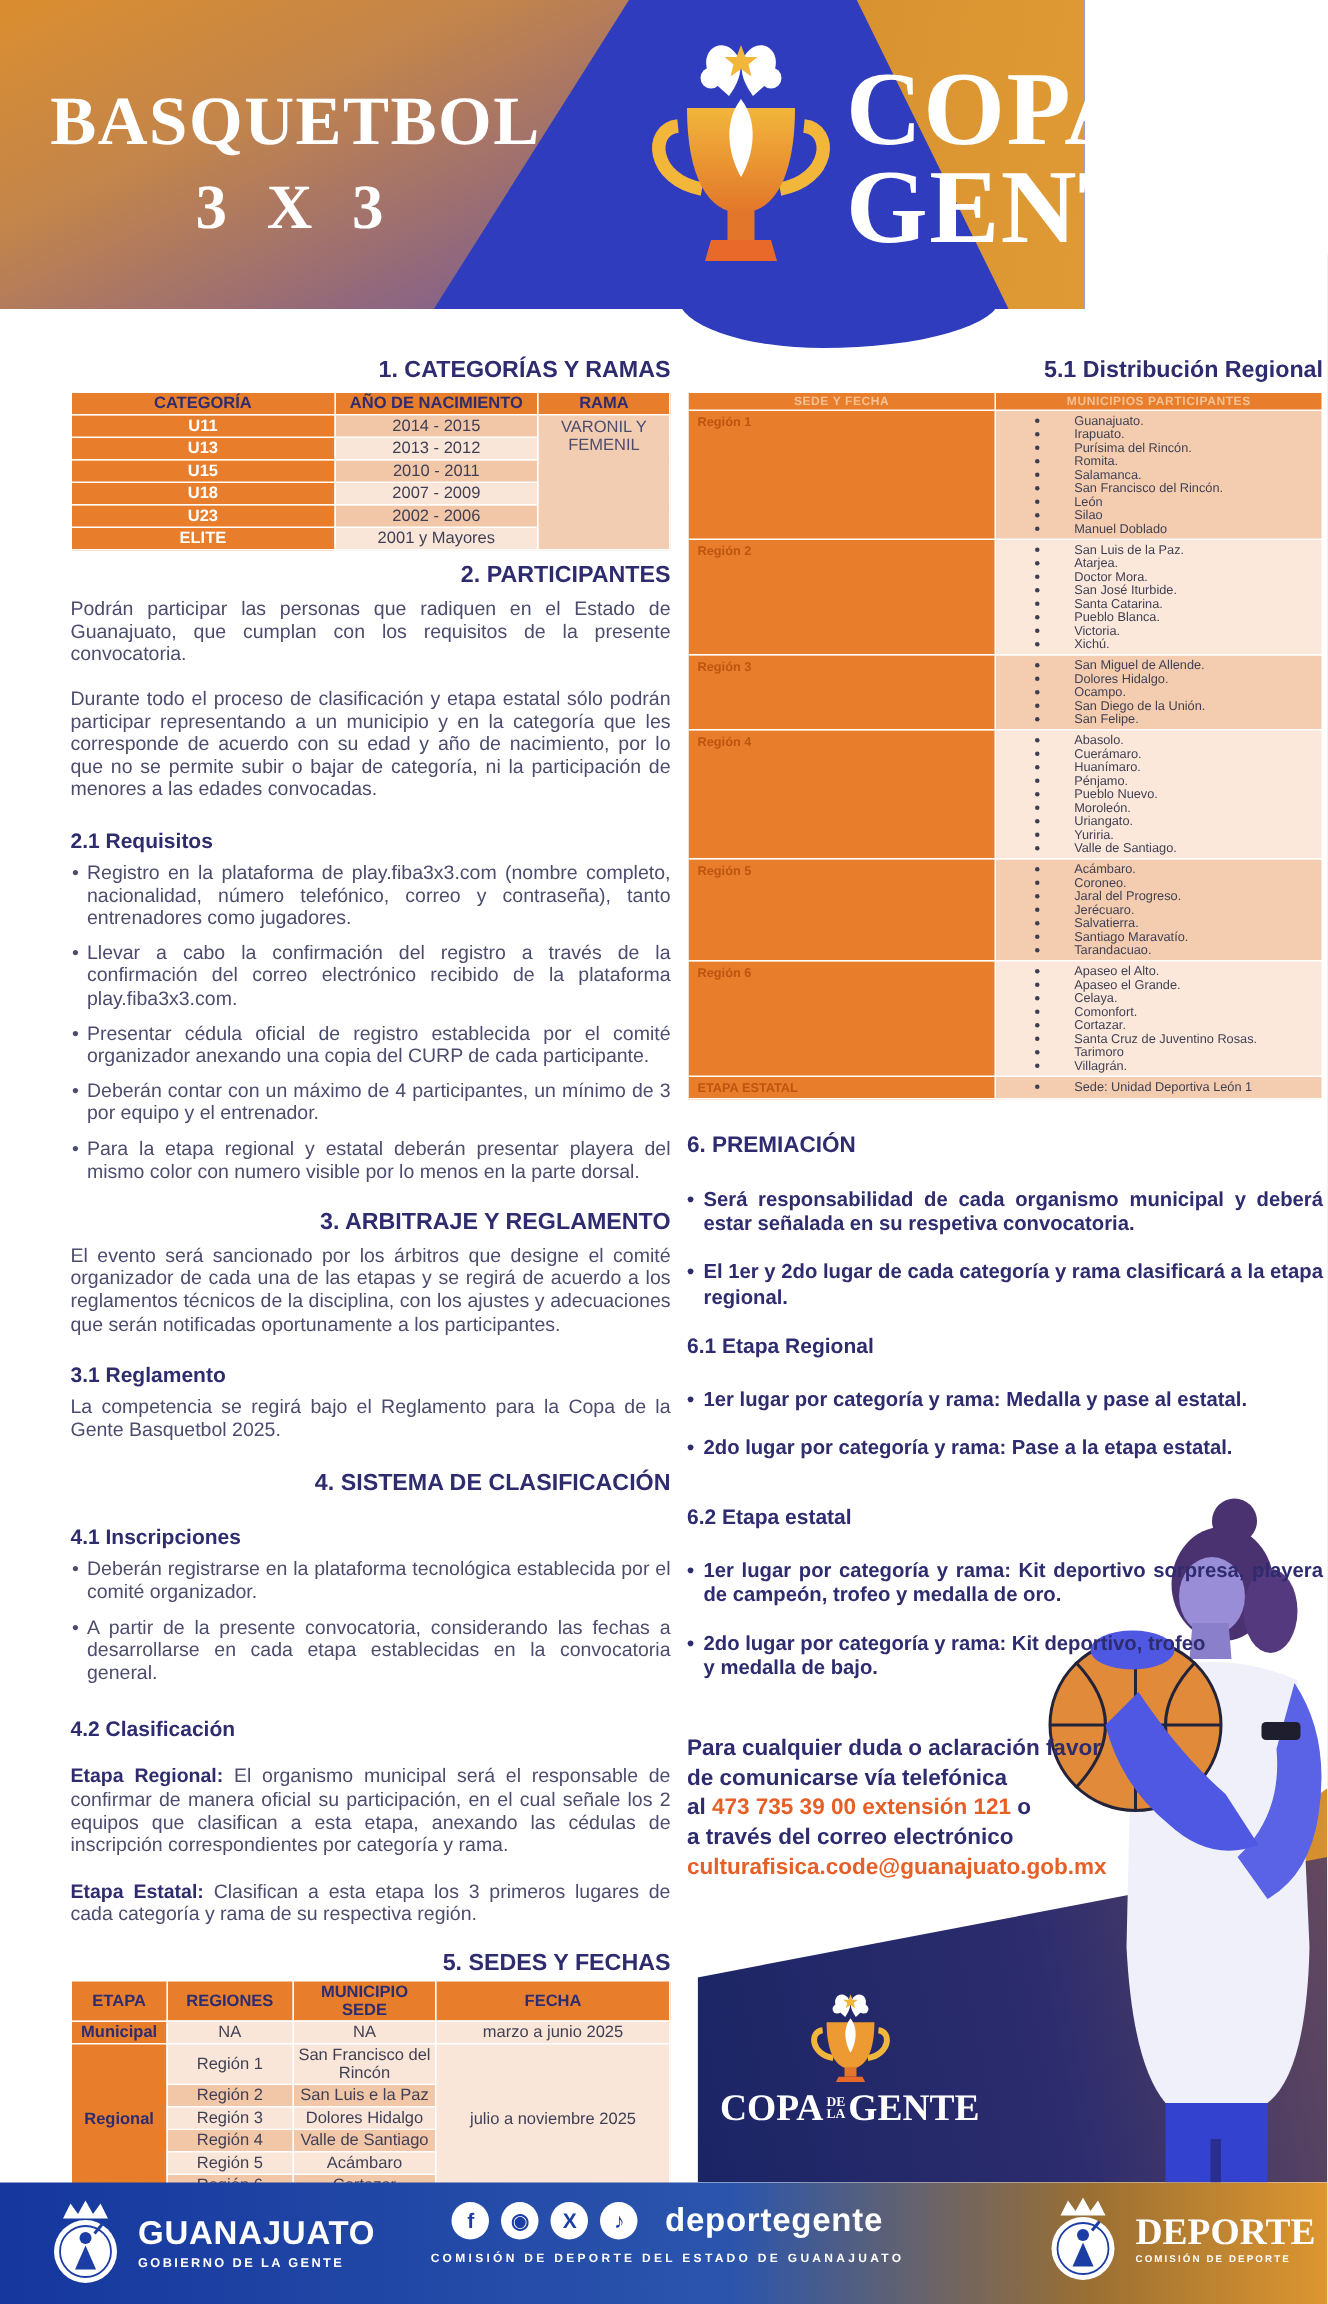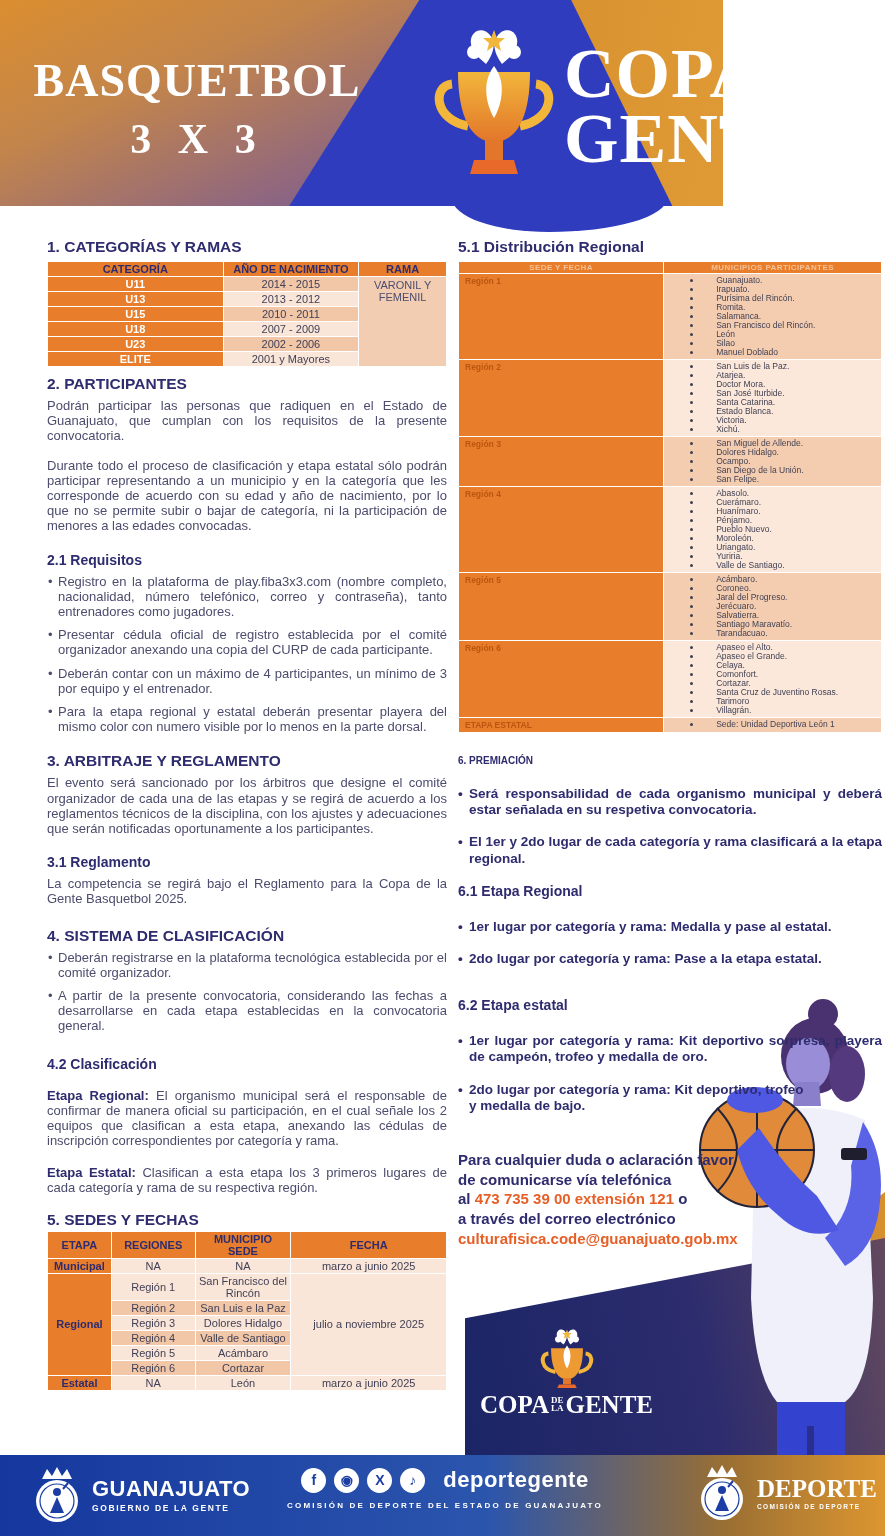"1. CATEGORÍAS Y RAMAS" .h1 { text-align: none -> right }
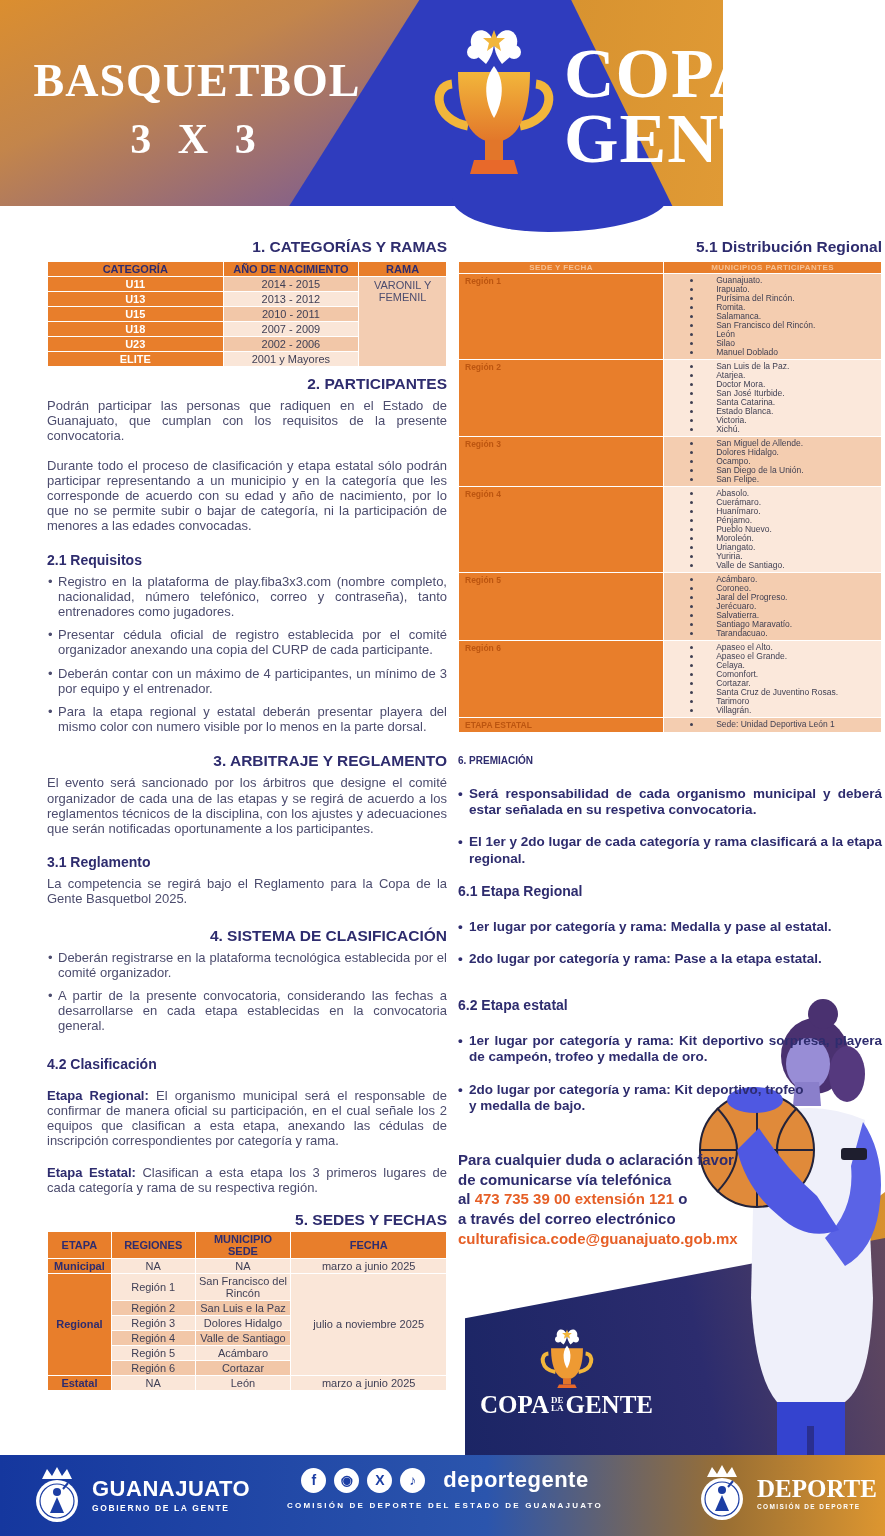"Estado Blanca." li { text: Estado -> Pueblo }
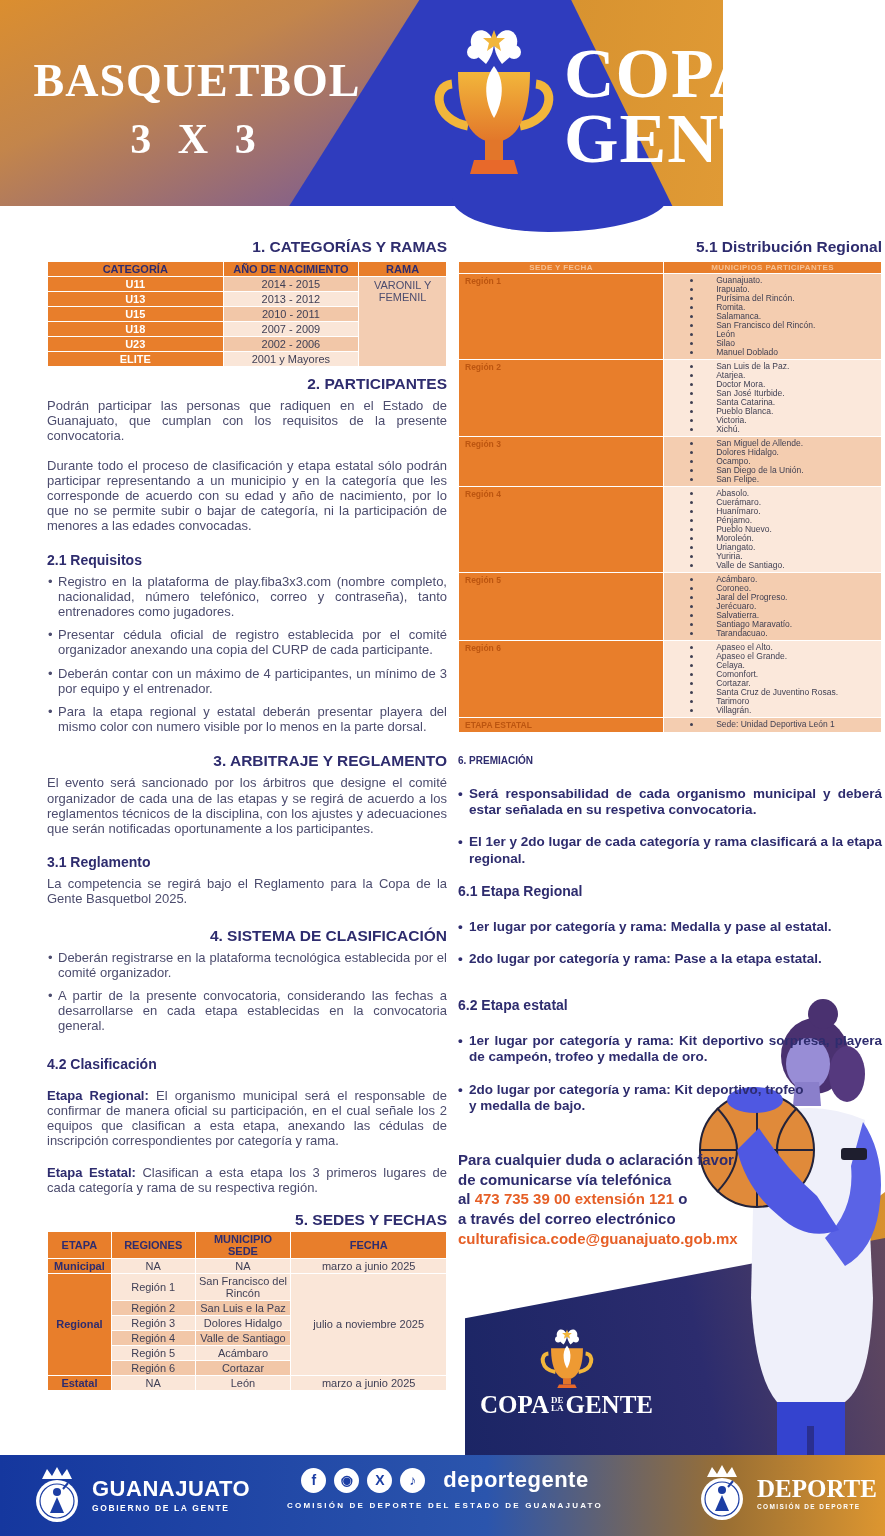"Llevar a cabo la confirmación" div.blt { html: none -> <div>Llevar a cabo la confirmación del registro a través de la confirmación del correo electrónico recibido de la plataforma play.fiba3x3.com.</div> }
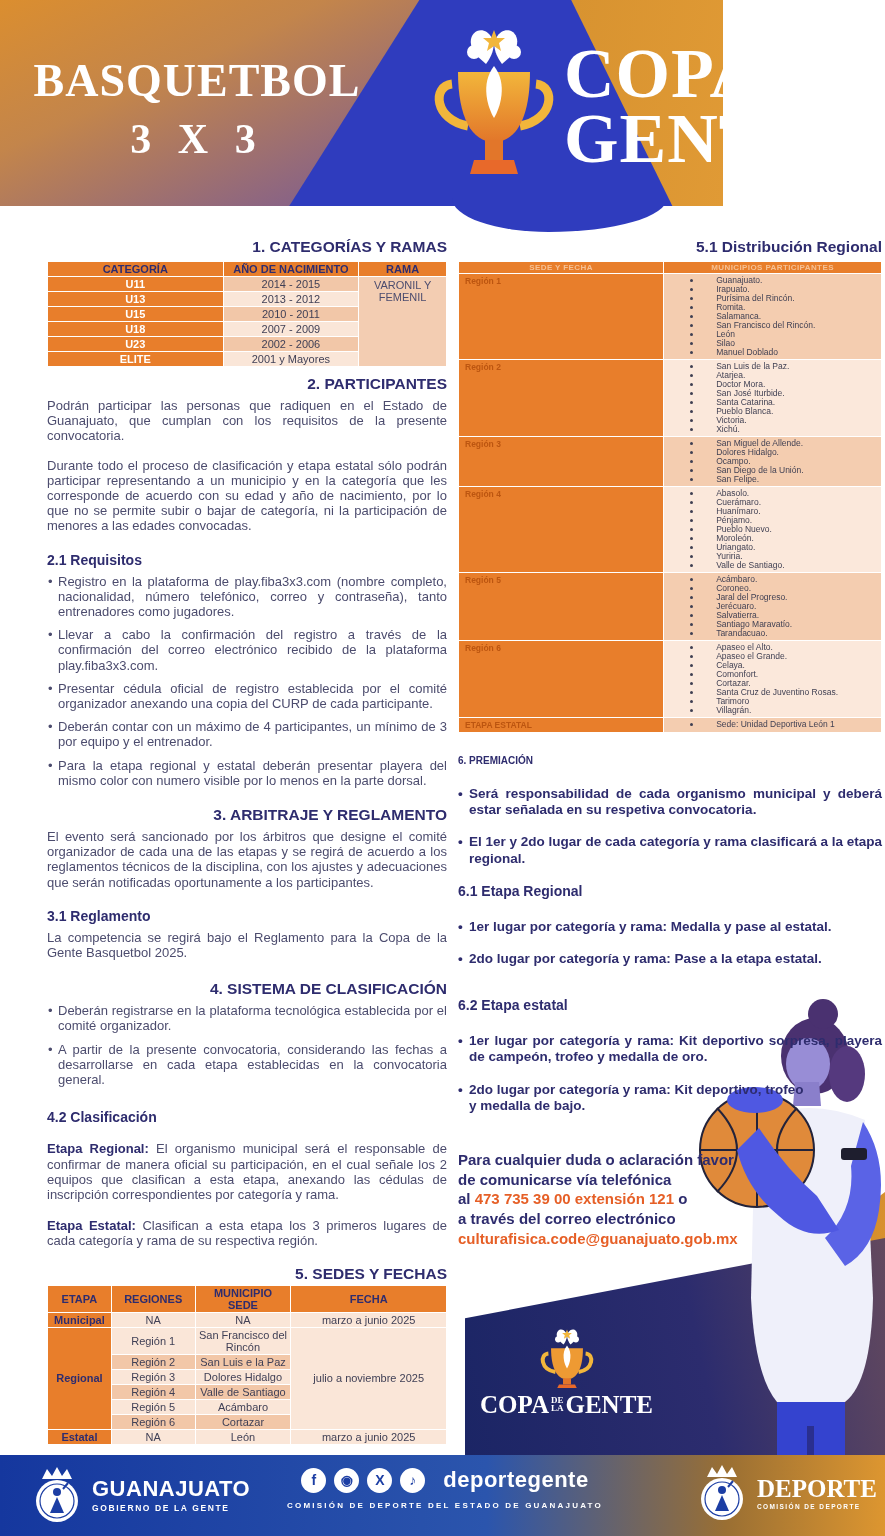"6. PREMIACIÓN" .h6 { font-size: 10px -> 15px }
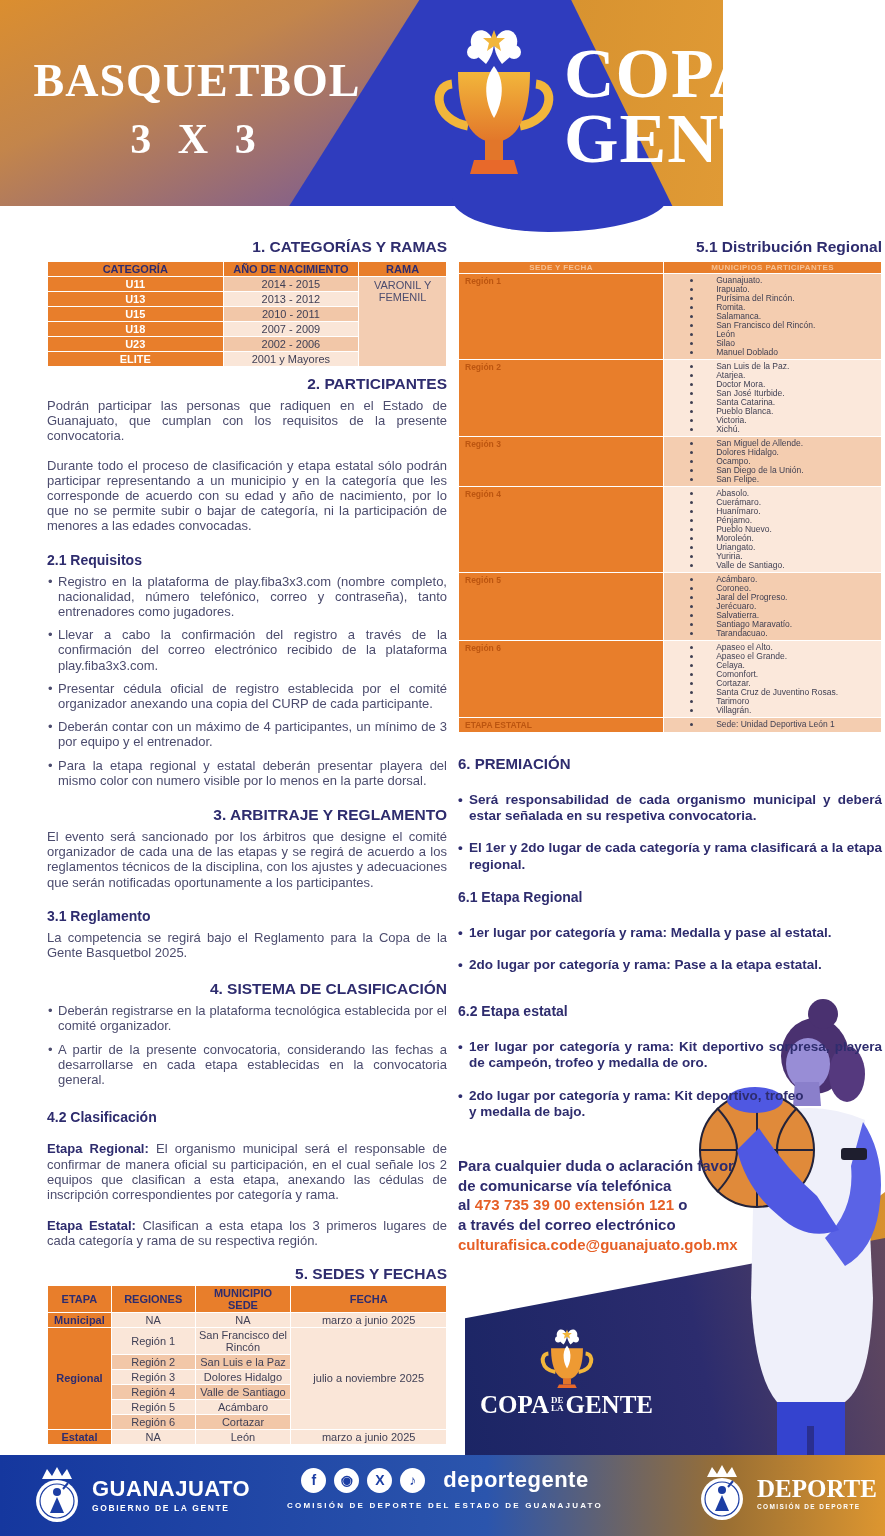"4.1 Inscripciones" div.h2 { html: none -> <div>4.1 Inscripciones</div> }
